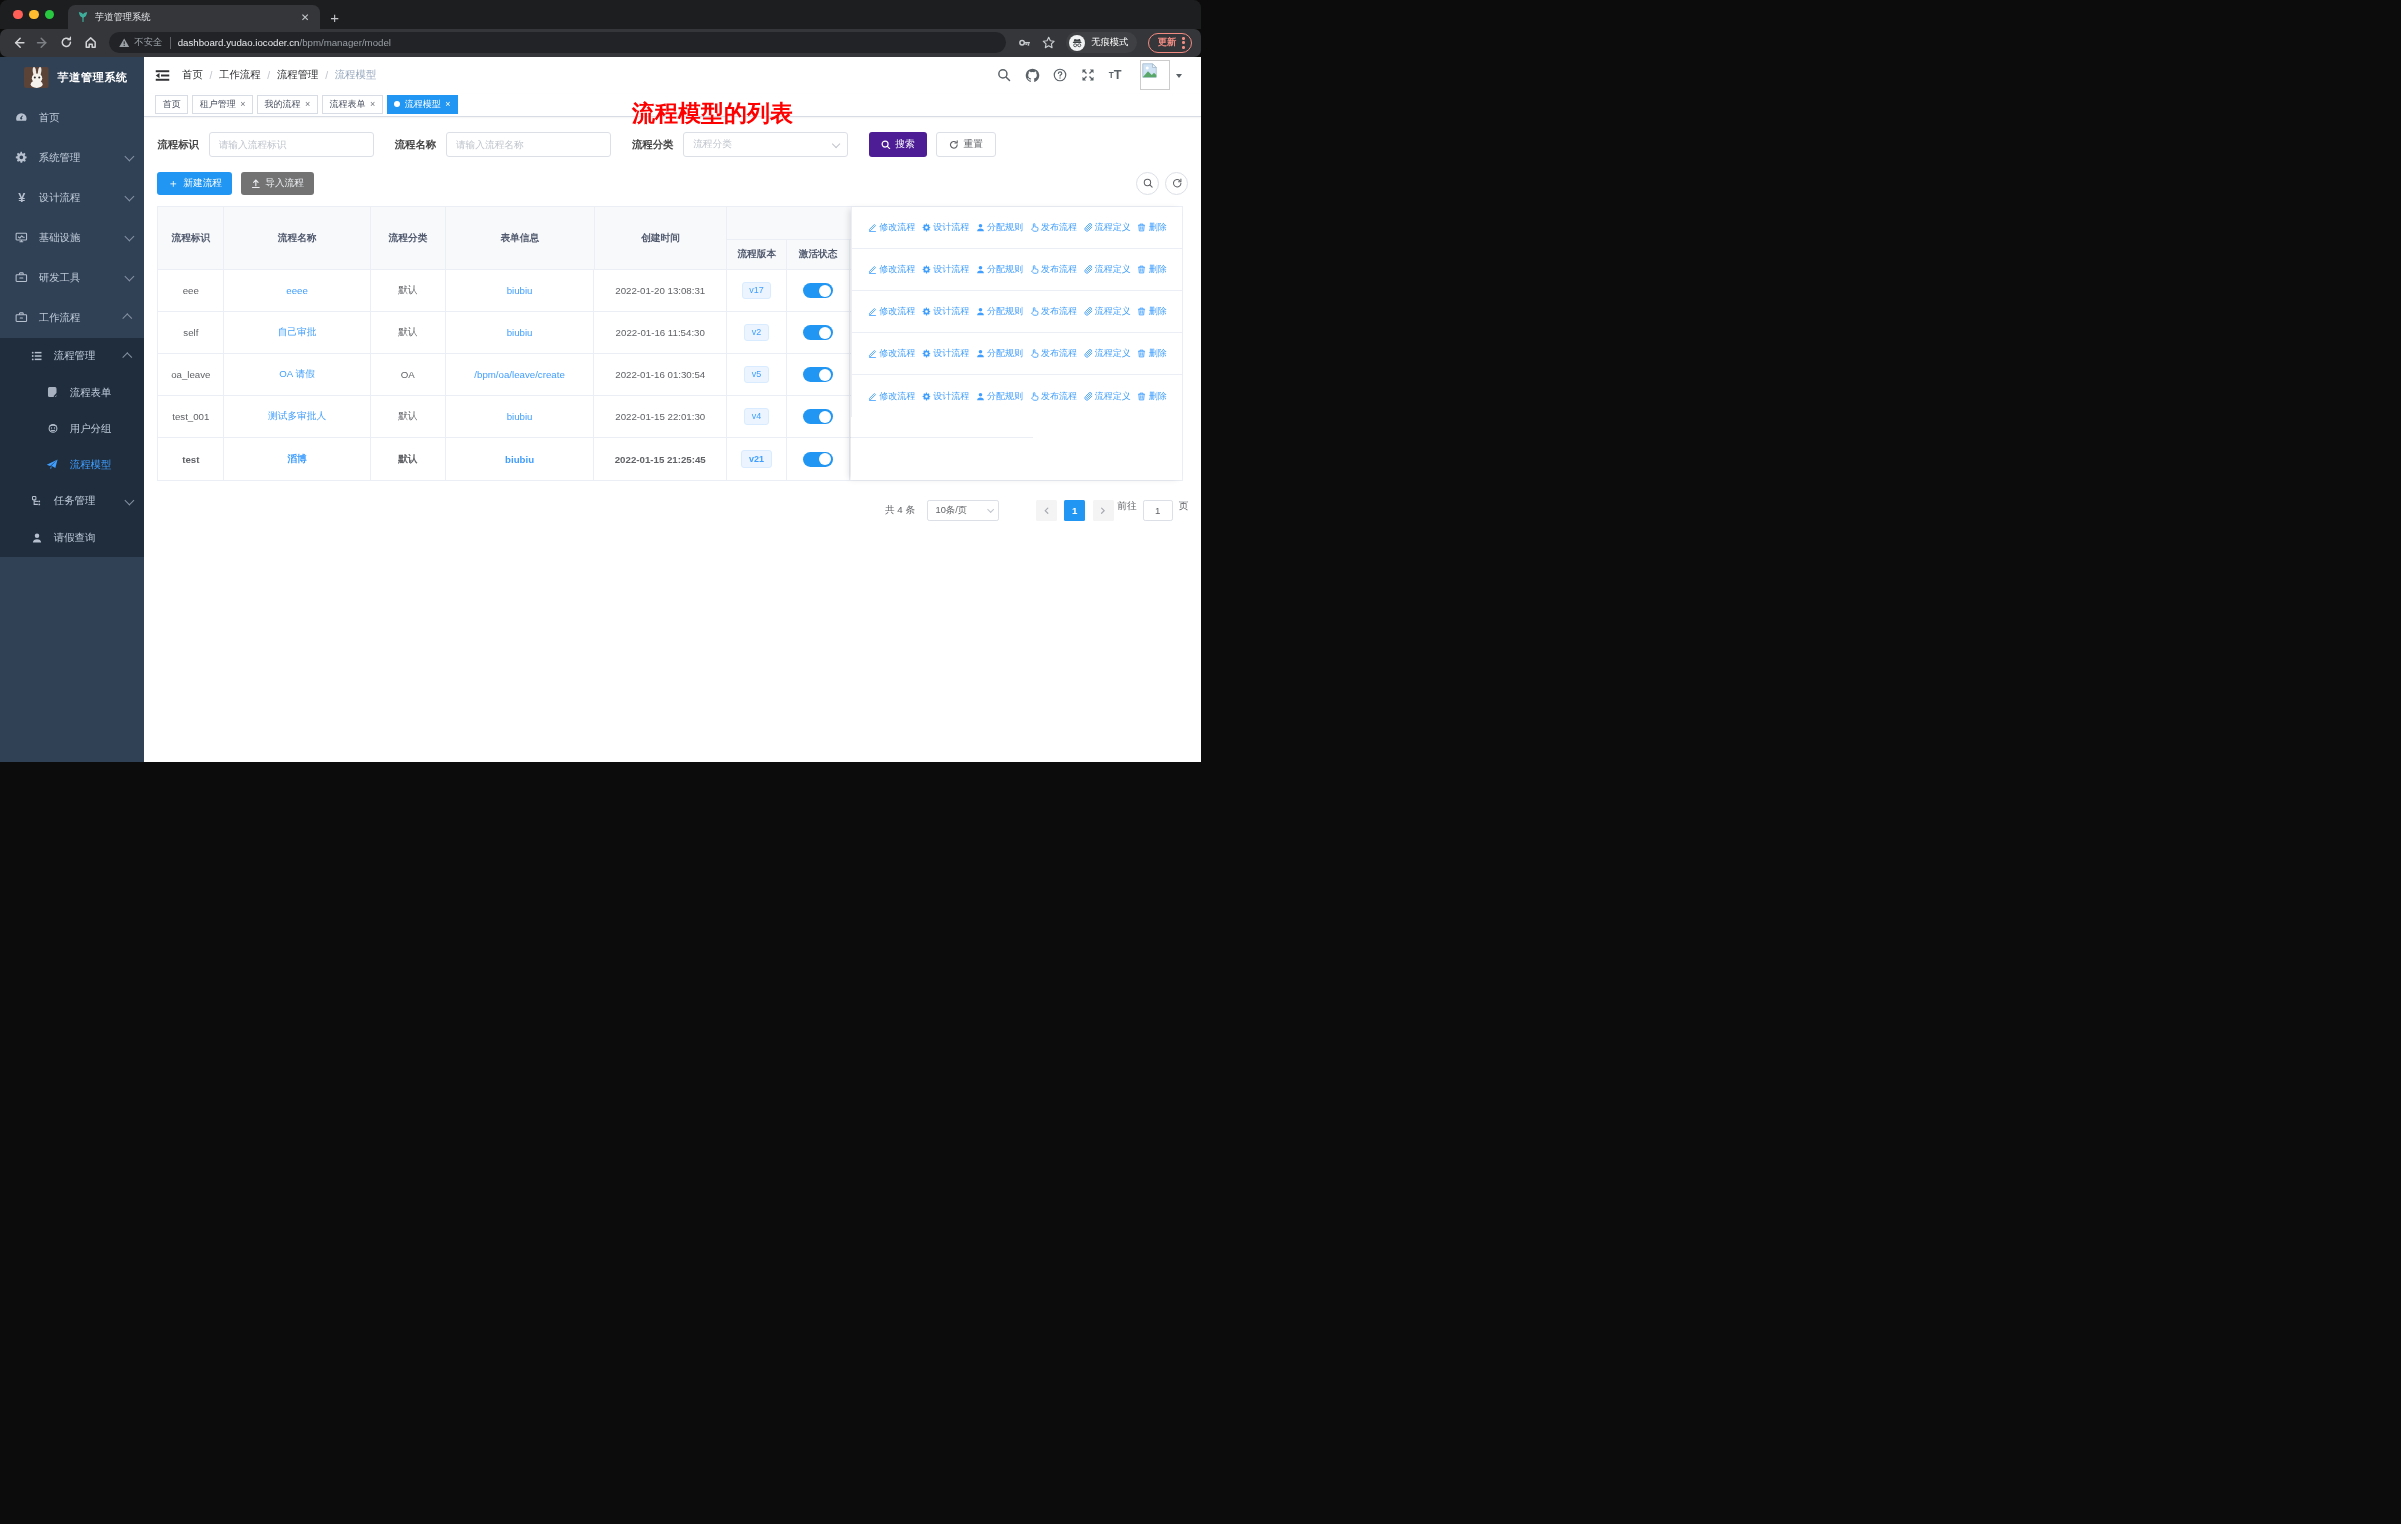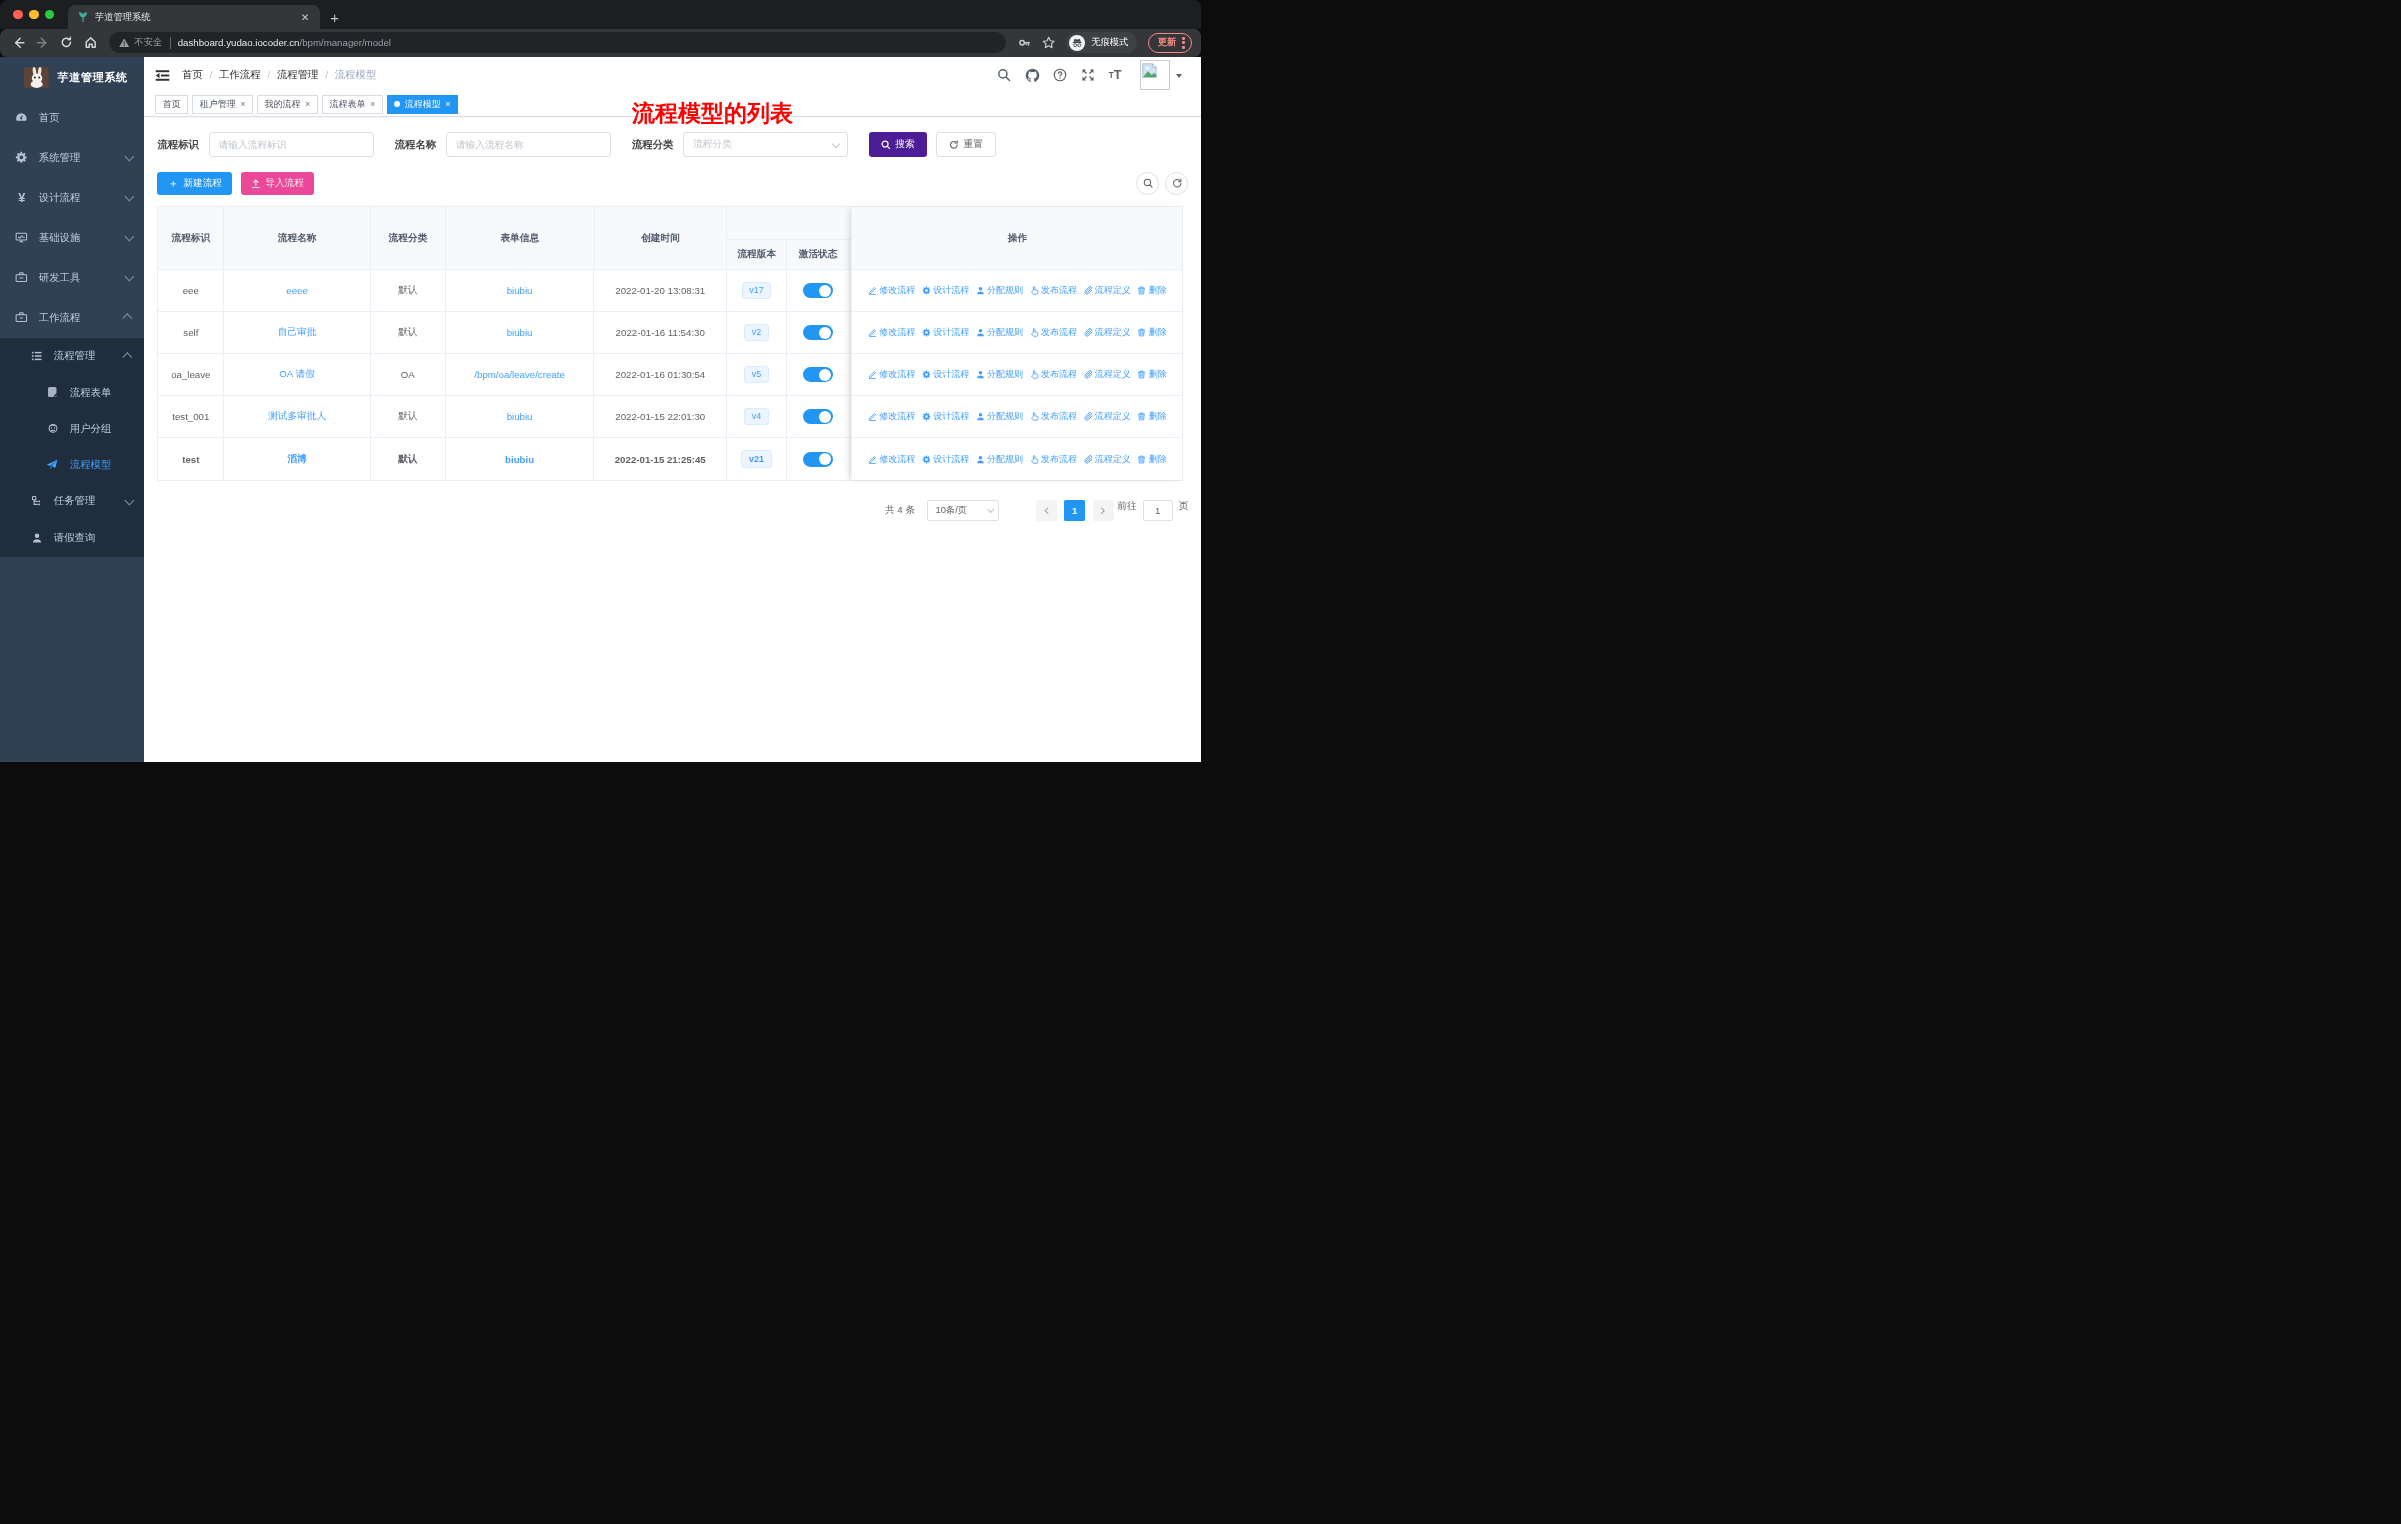"导入流程" .btn-info { background: #ec4899 -> #737373 }
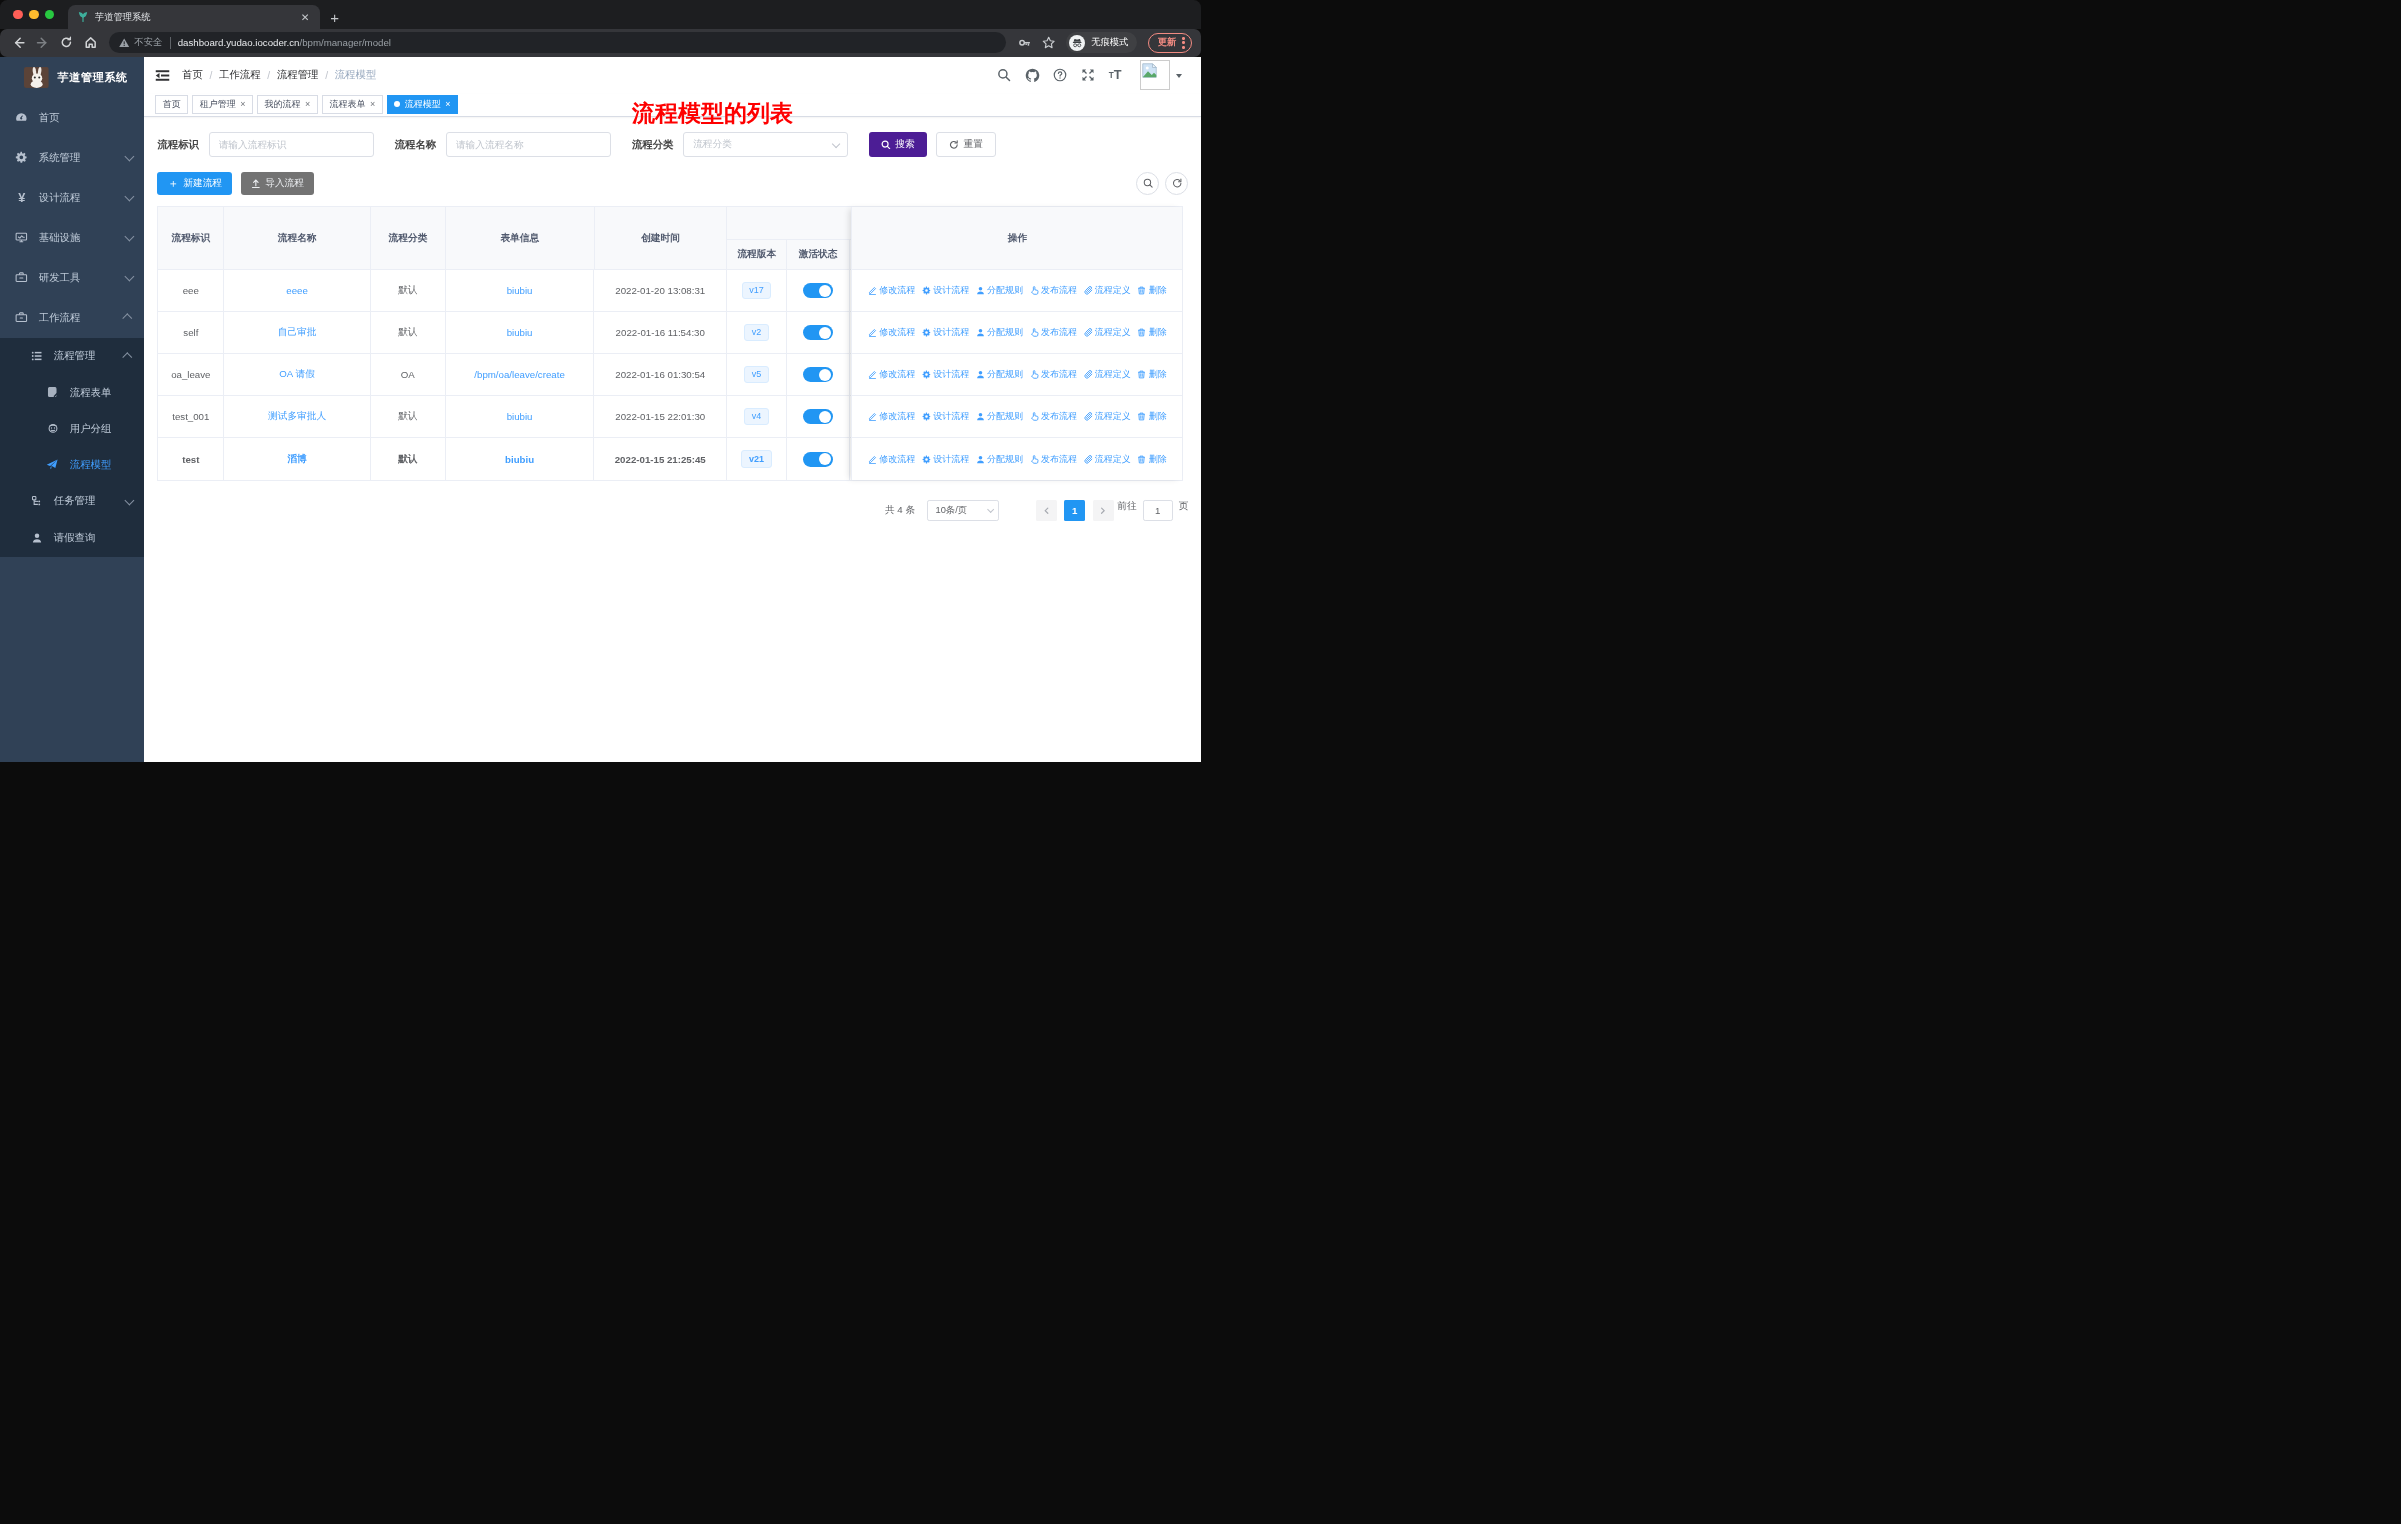"操作" div.fc-head { html: <div>操作</div> -> none }
